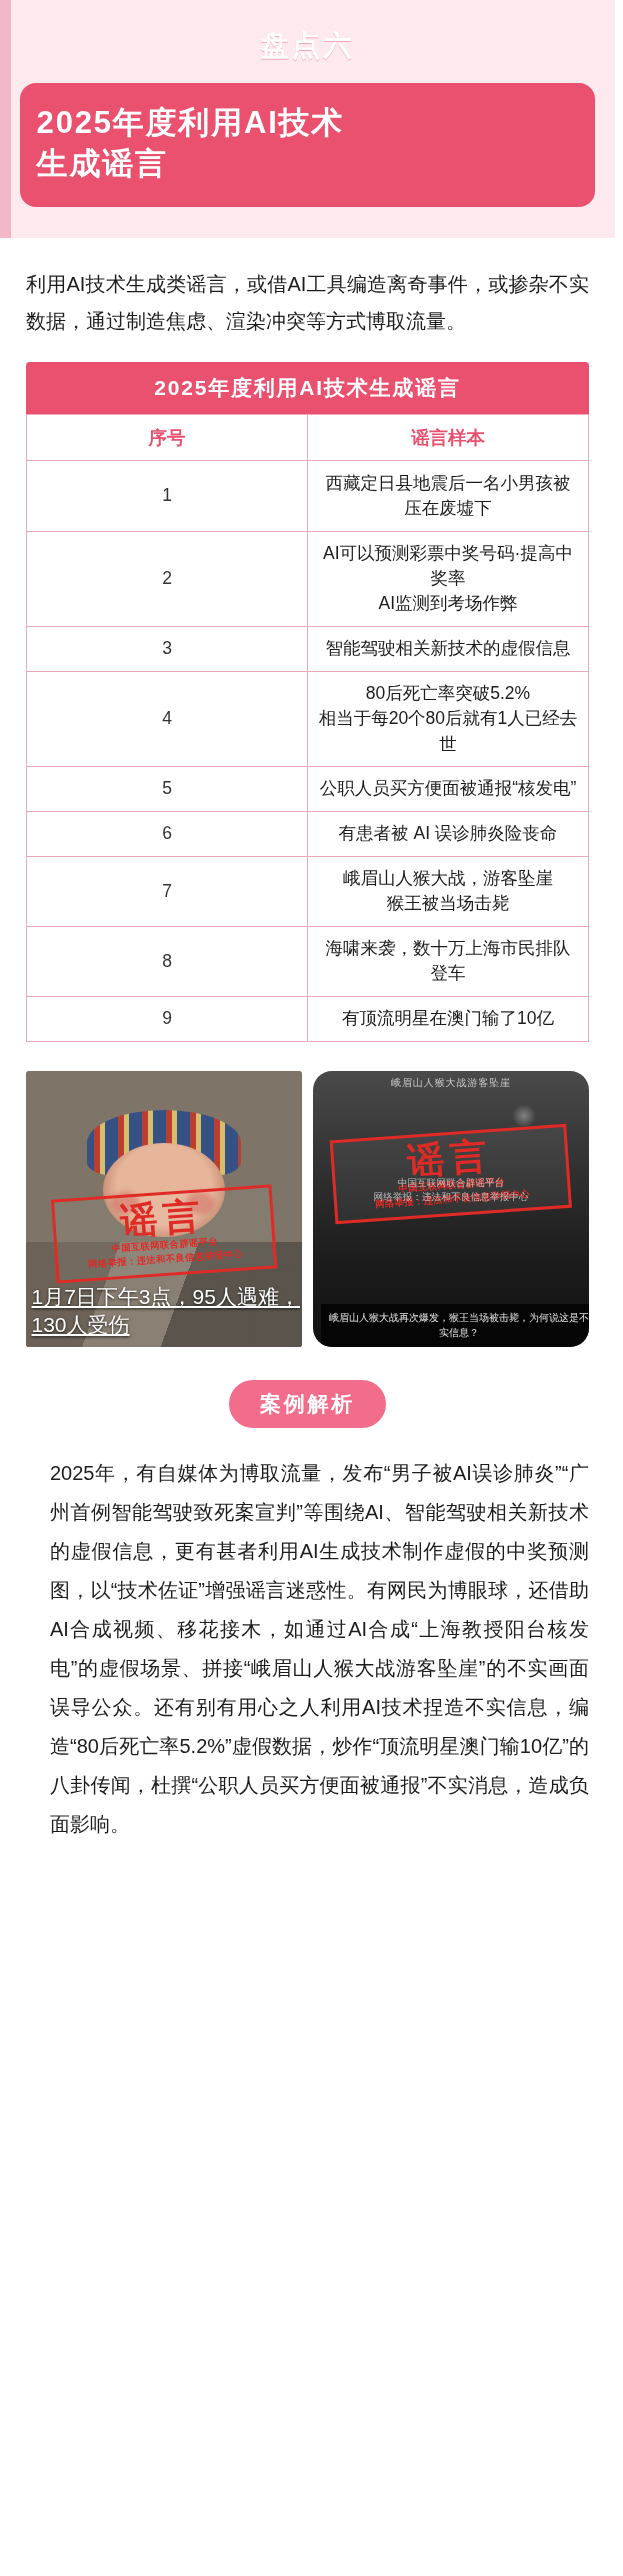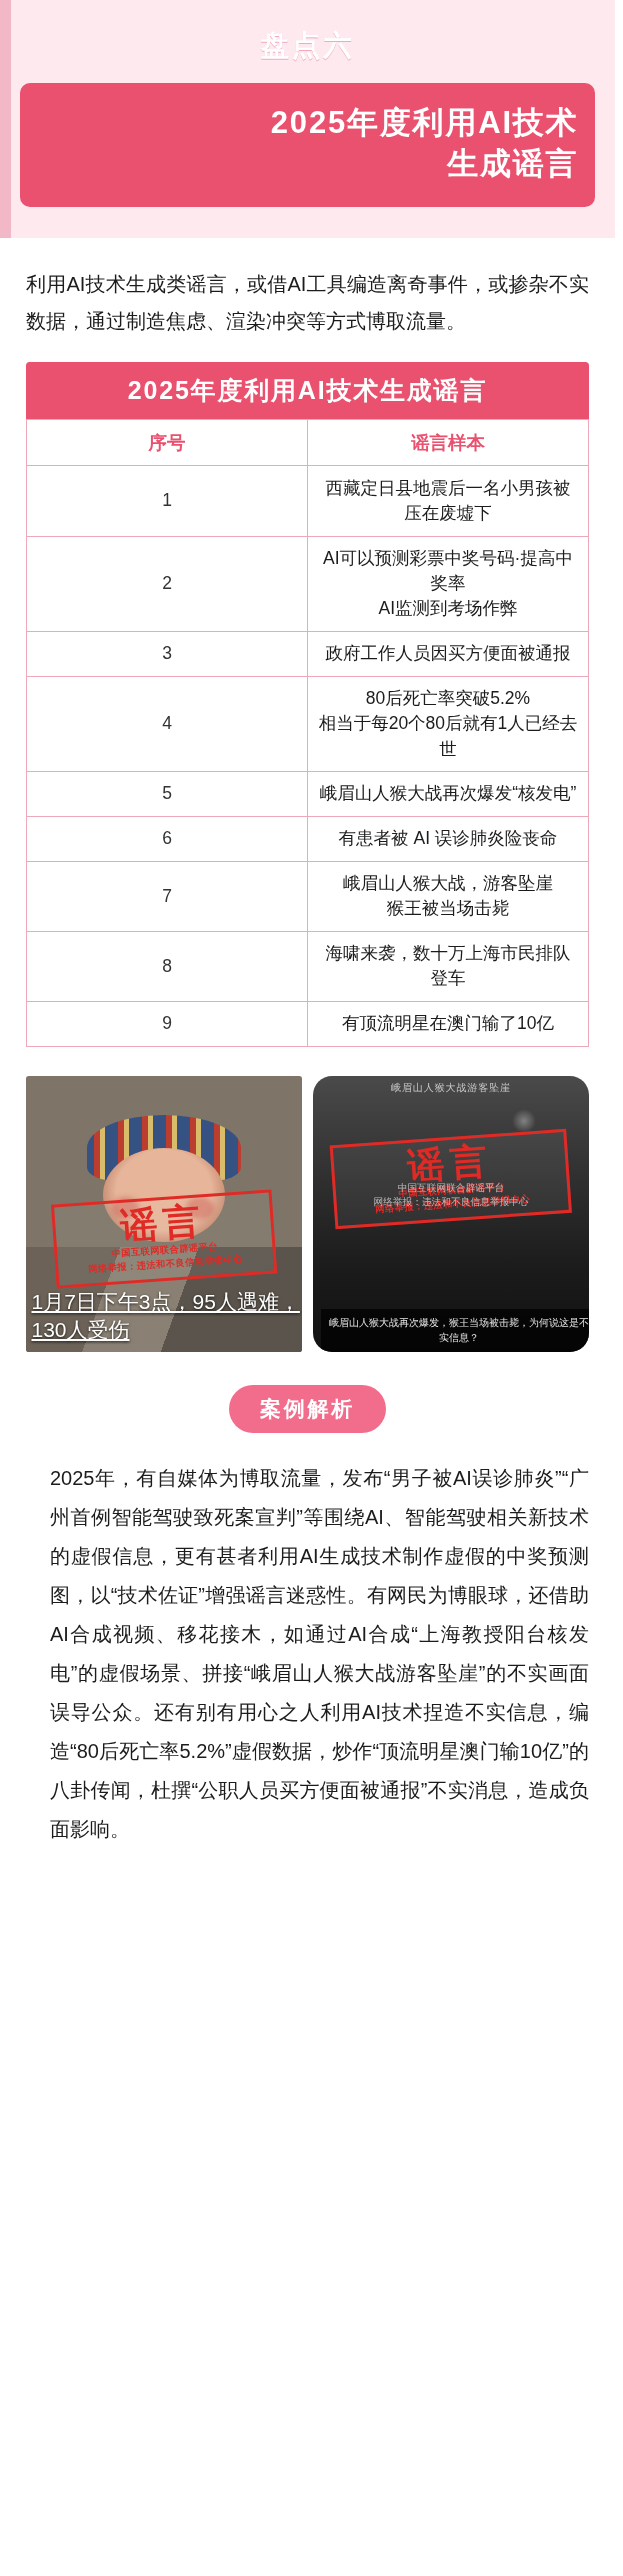"2025年度利用AI技术" .title-block { border-radius: 10px -> 16px; text-align: right -> left }
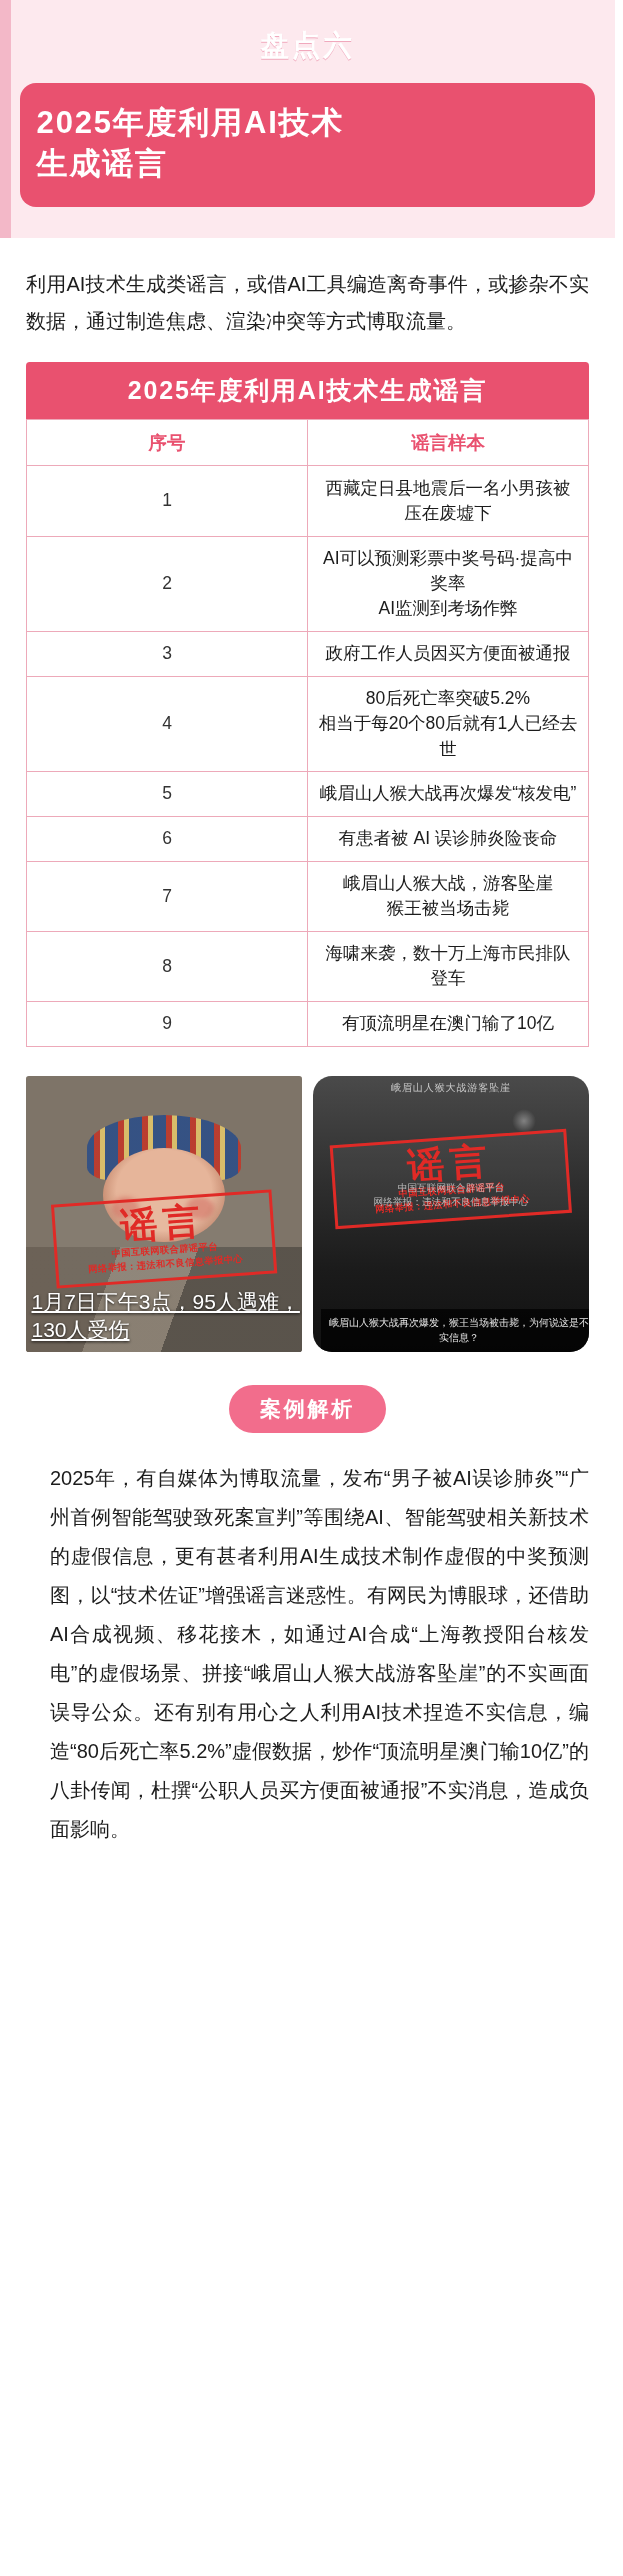"2025年度利用AI技术生成谣言" .table-head { font-size: 25px -> 21px }
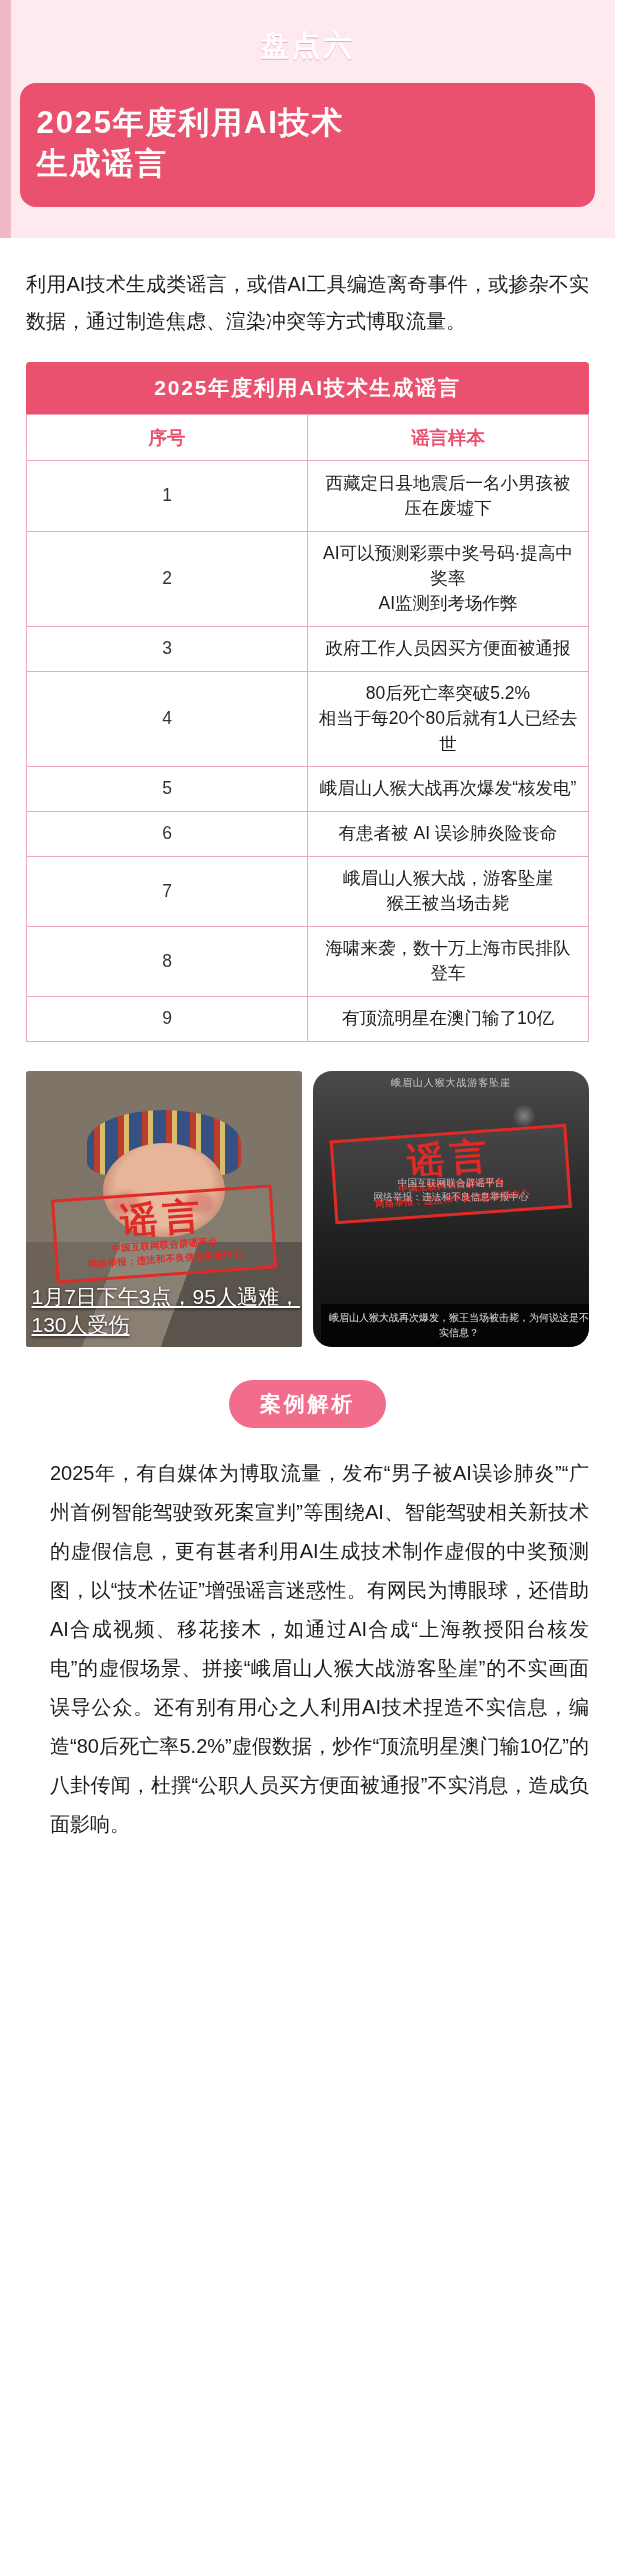"政府工作人员因买方便面被通报" td.txt { text: 政府工作人员因买方便面被通报 -> 智能驾驶相关新技术的虚假信息 }
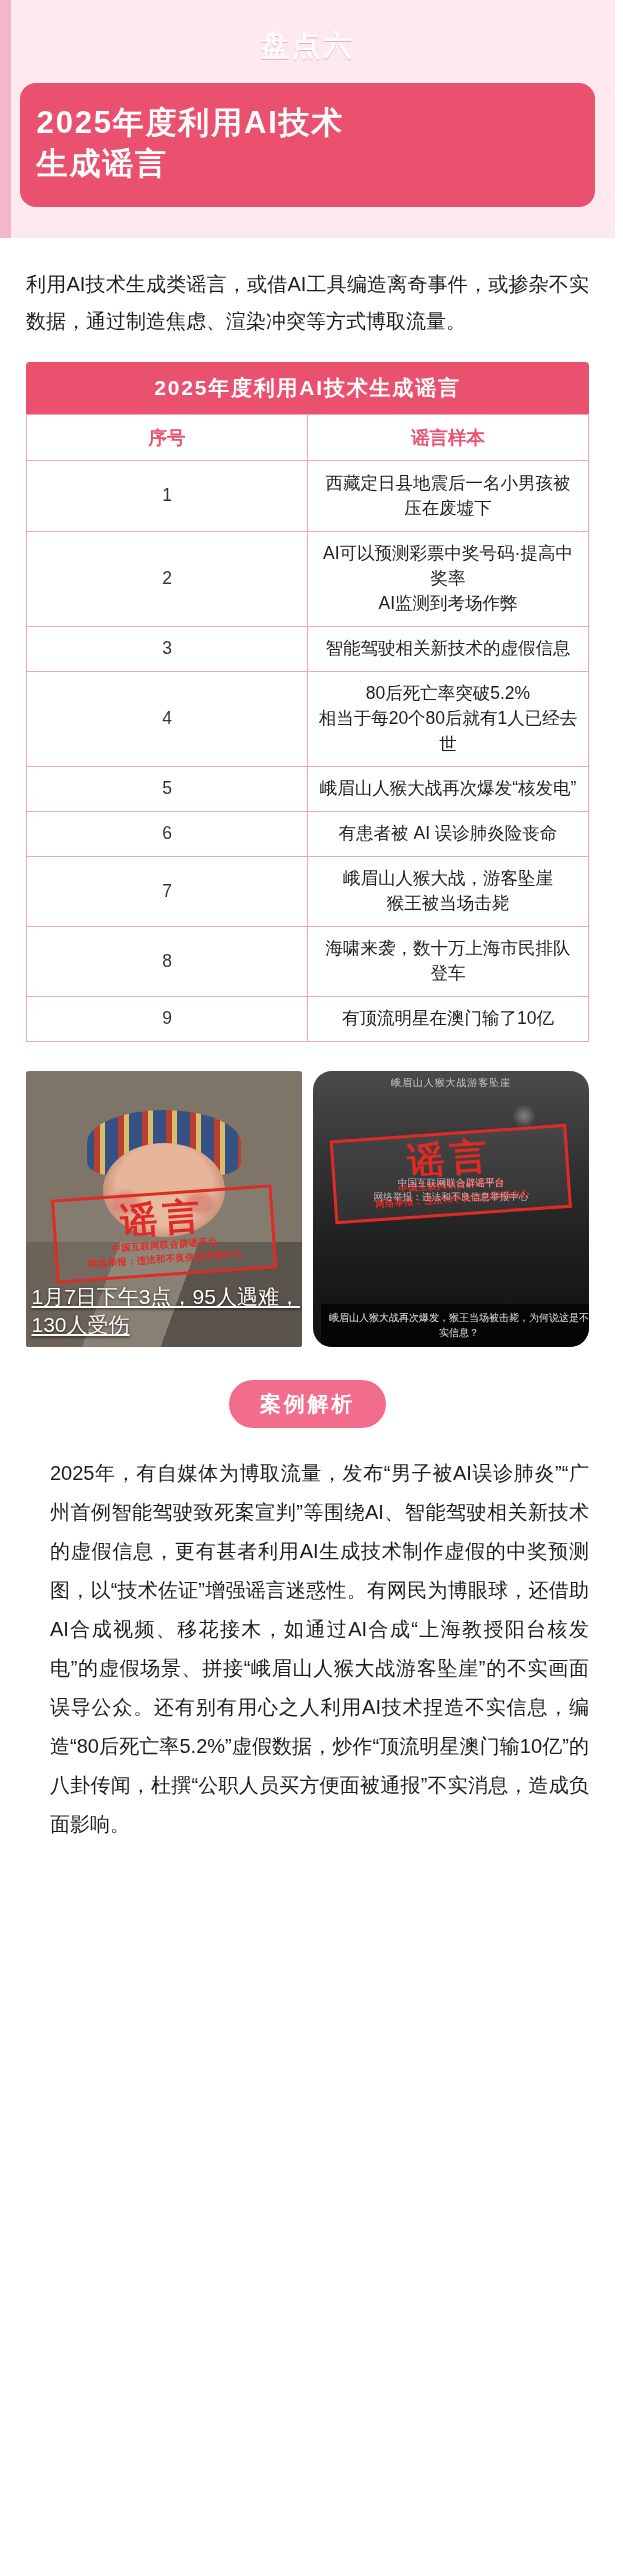"峨眉山人猴大战再次爆发“核发电”" td.txt { text: 峨眉山人猴大战再次爆发 -> 公职人员买方便面被通报 }
